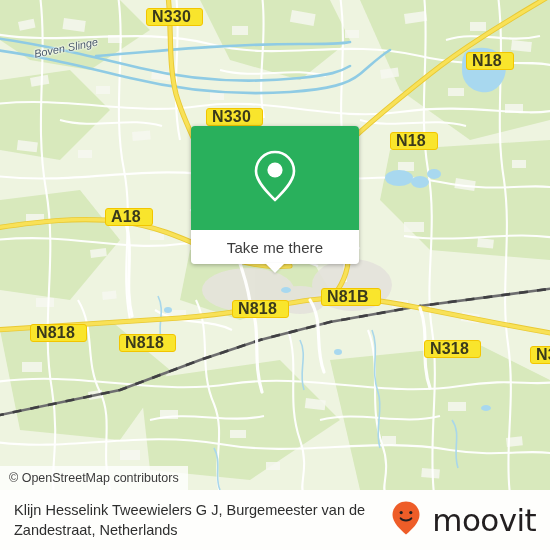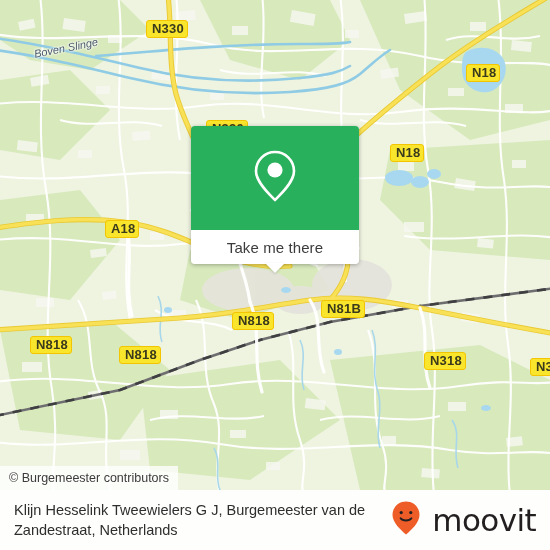"N330" .shield { font-size: 13px -> 16px; margin-top: 12px -> none; padding: 1px 3px 2px 5px -> 1px 11px 2px 5px }
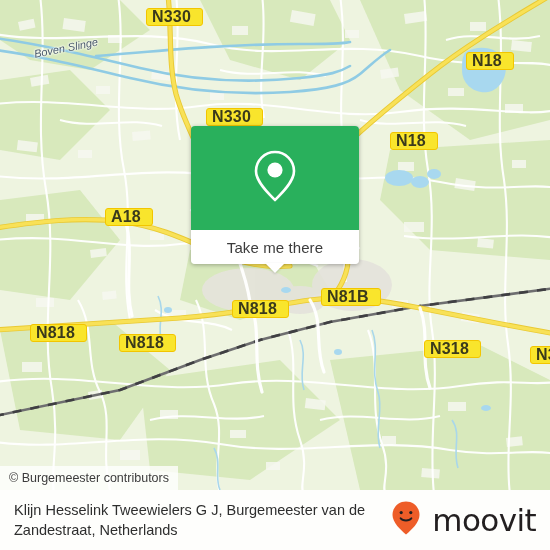"© Burgemeester contributors" span { text: Burgemeester -> OpenStreetMap }
